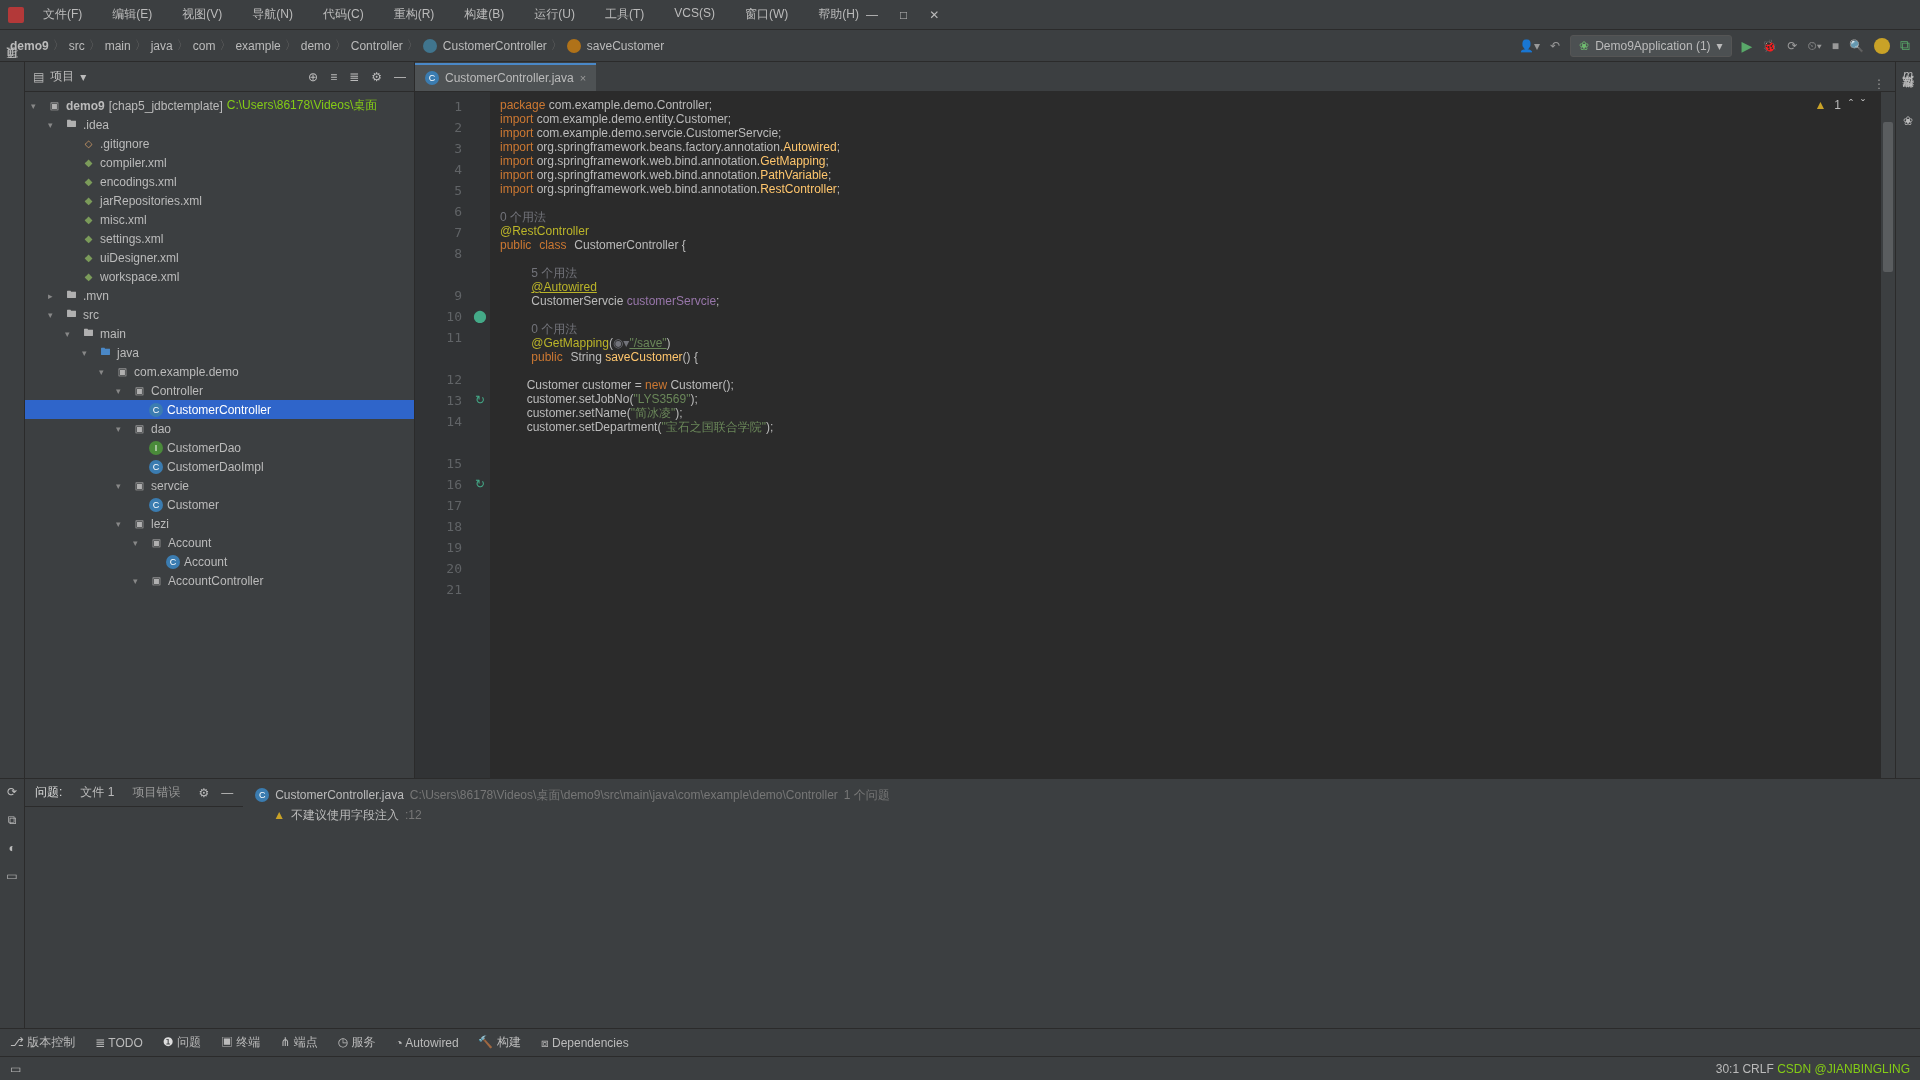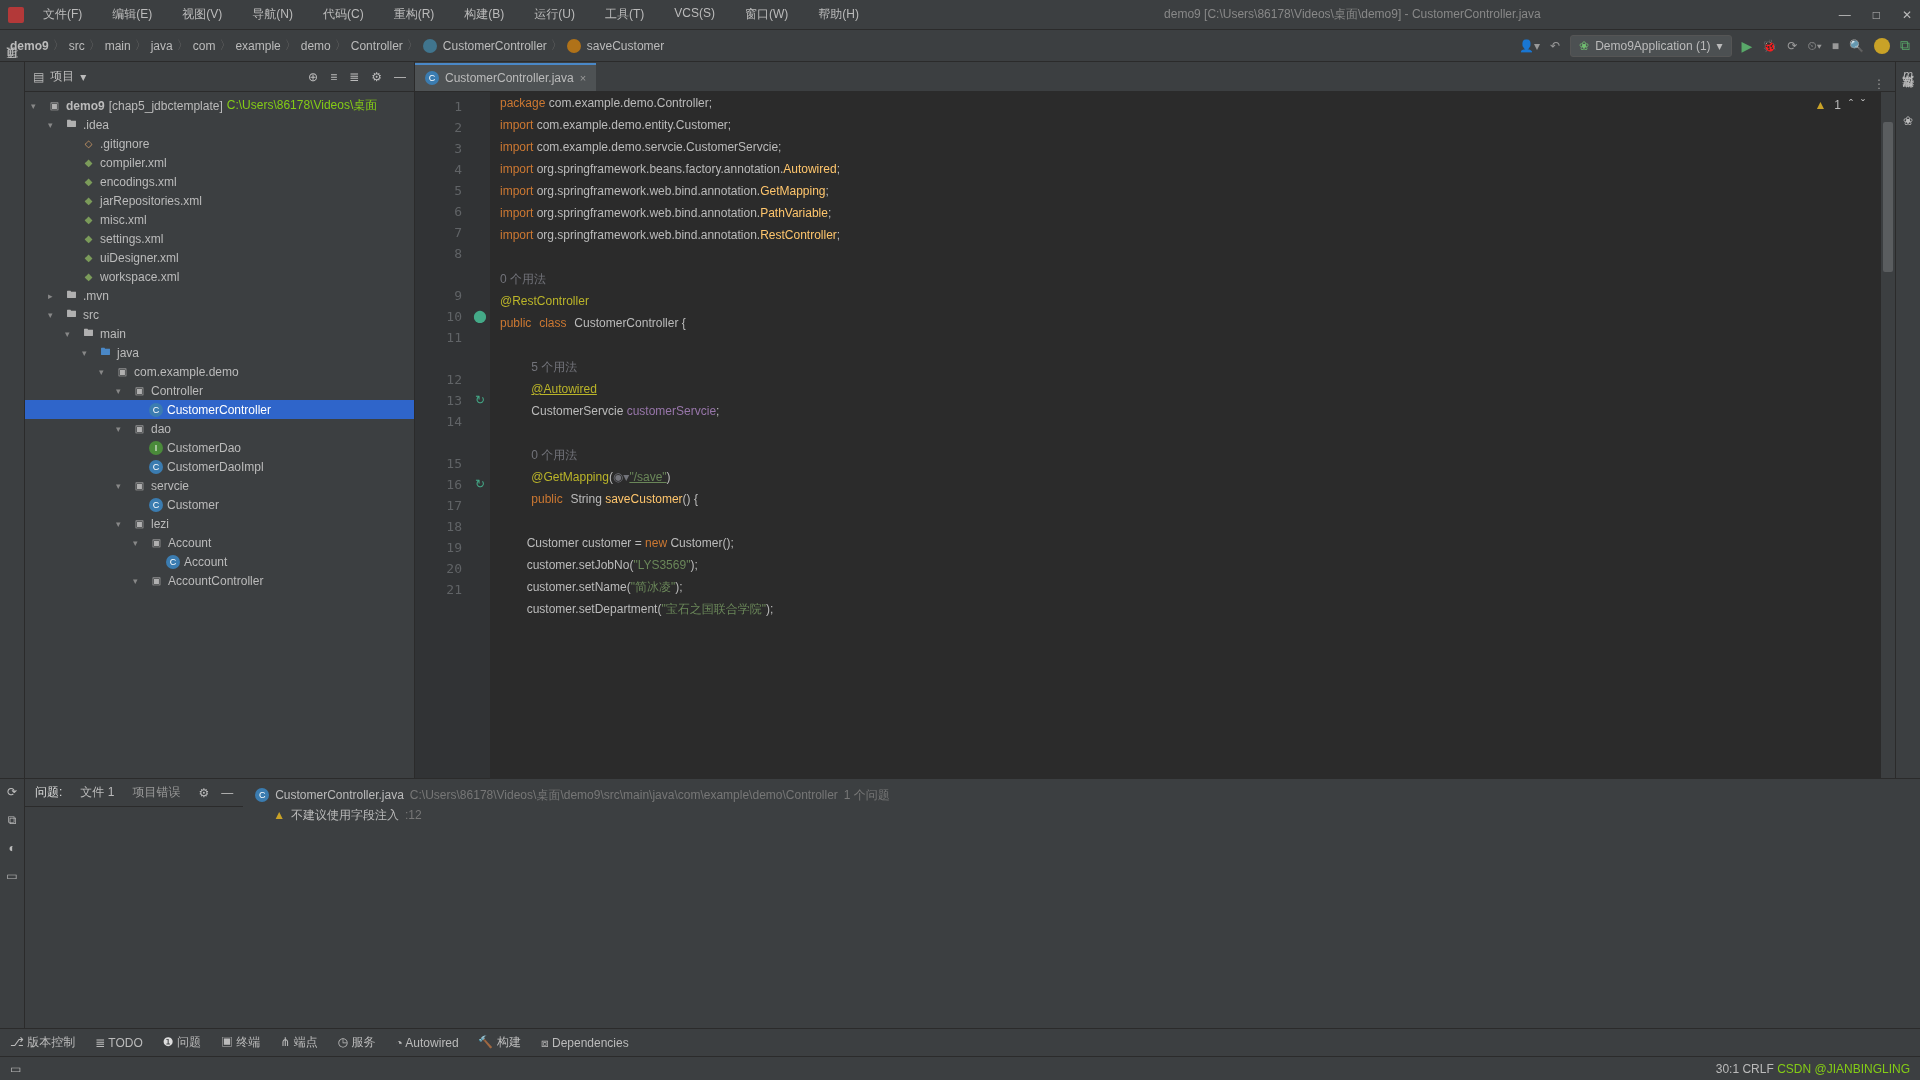"demo9 [C:\Users\86178\Videos\桌面\demo9] -" div.wtitle { html: <div>demo9 [C:\Users\86178\Videos\桌面\demo9] - CustomerController.java</div> -> none }
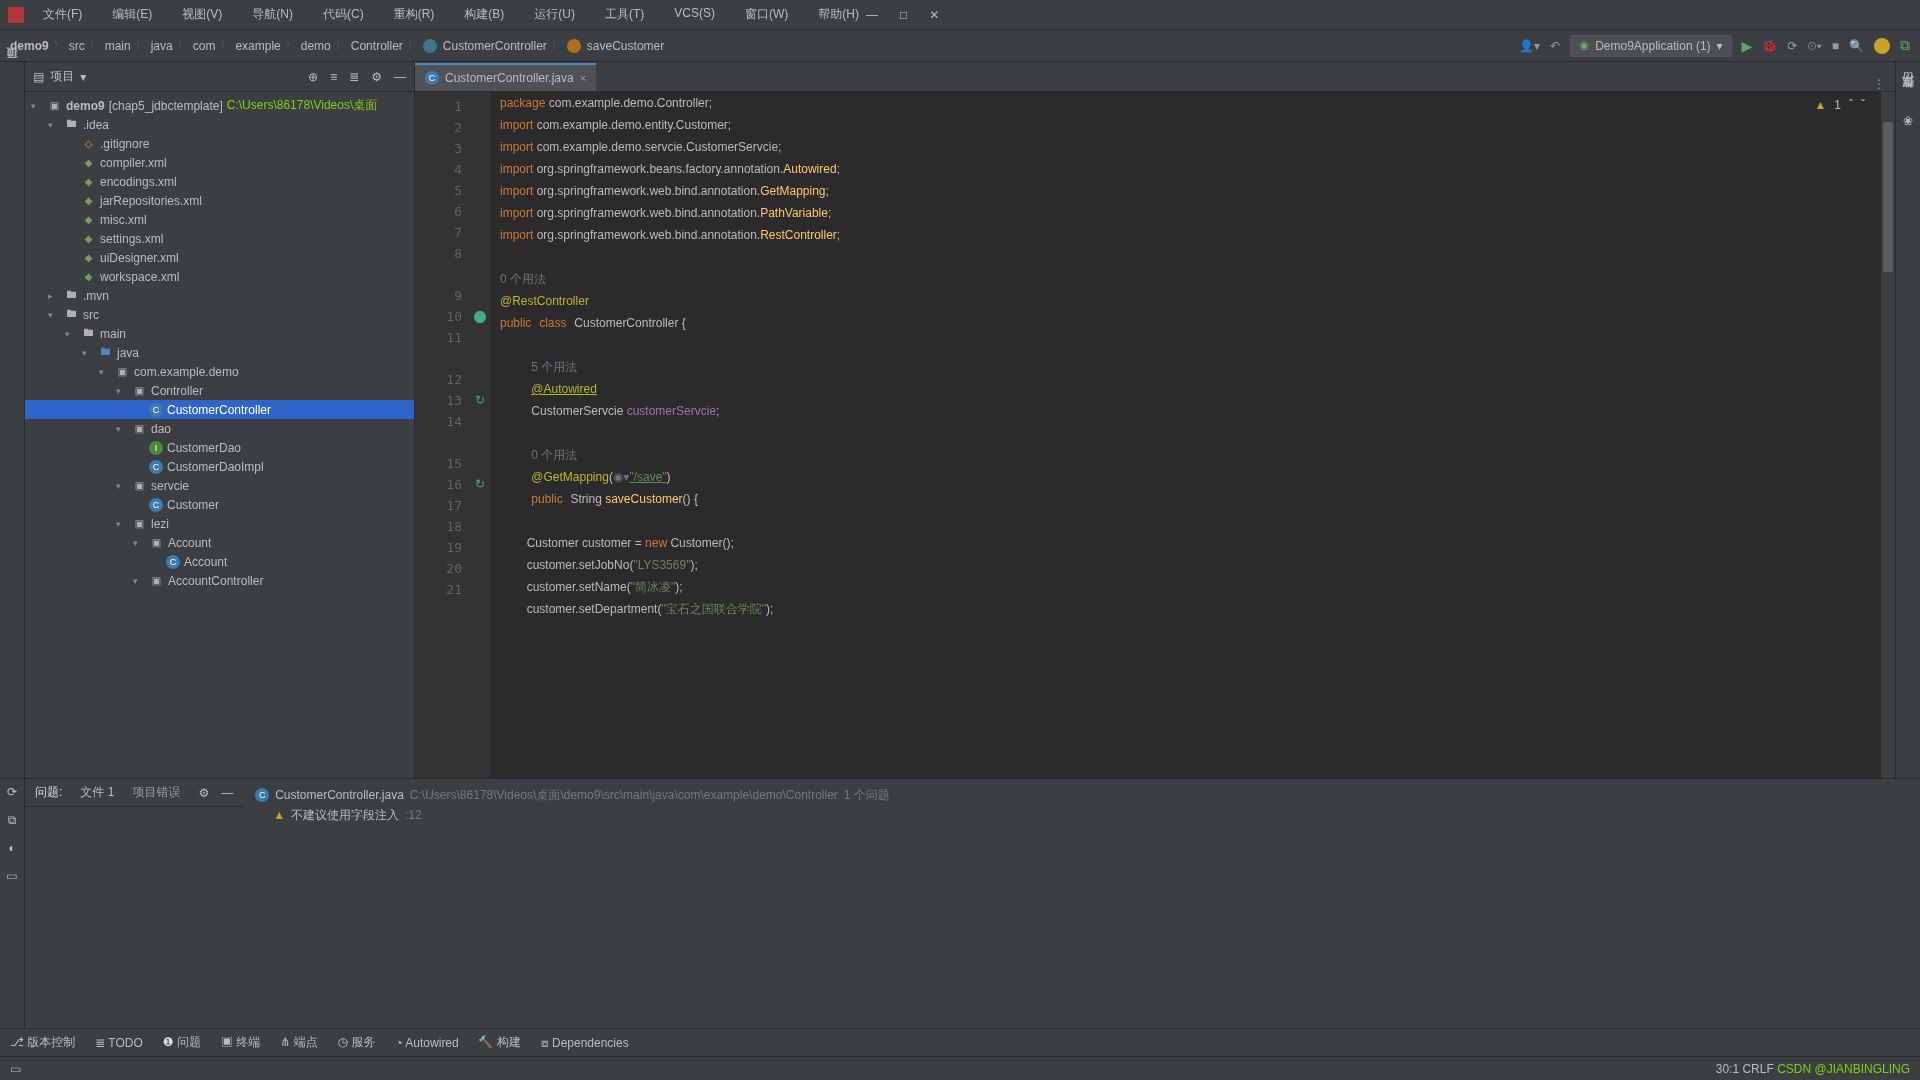"package com.example.demo.Controller;" .code { line-height: 22px -> 14px; padding: 0 10px -> 6px 10px }
